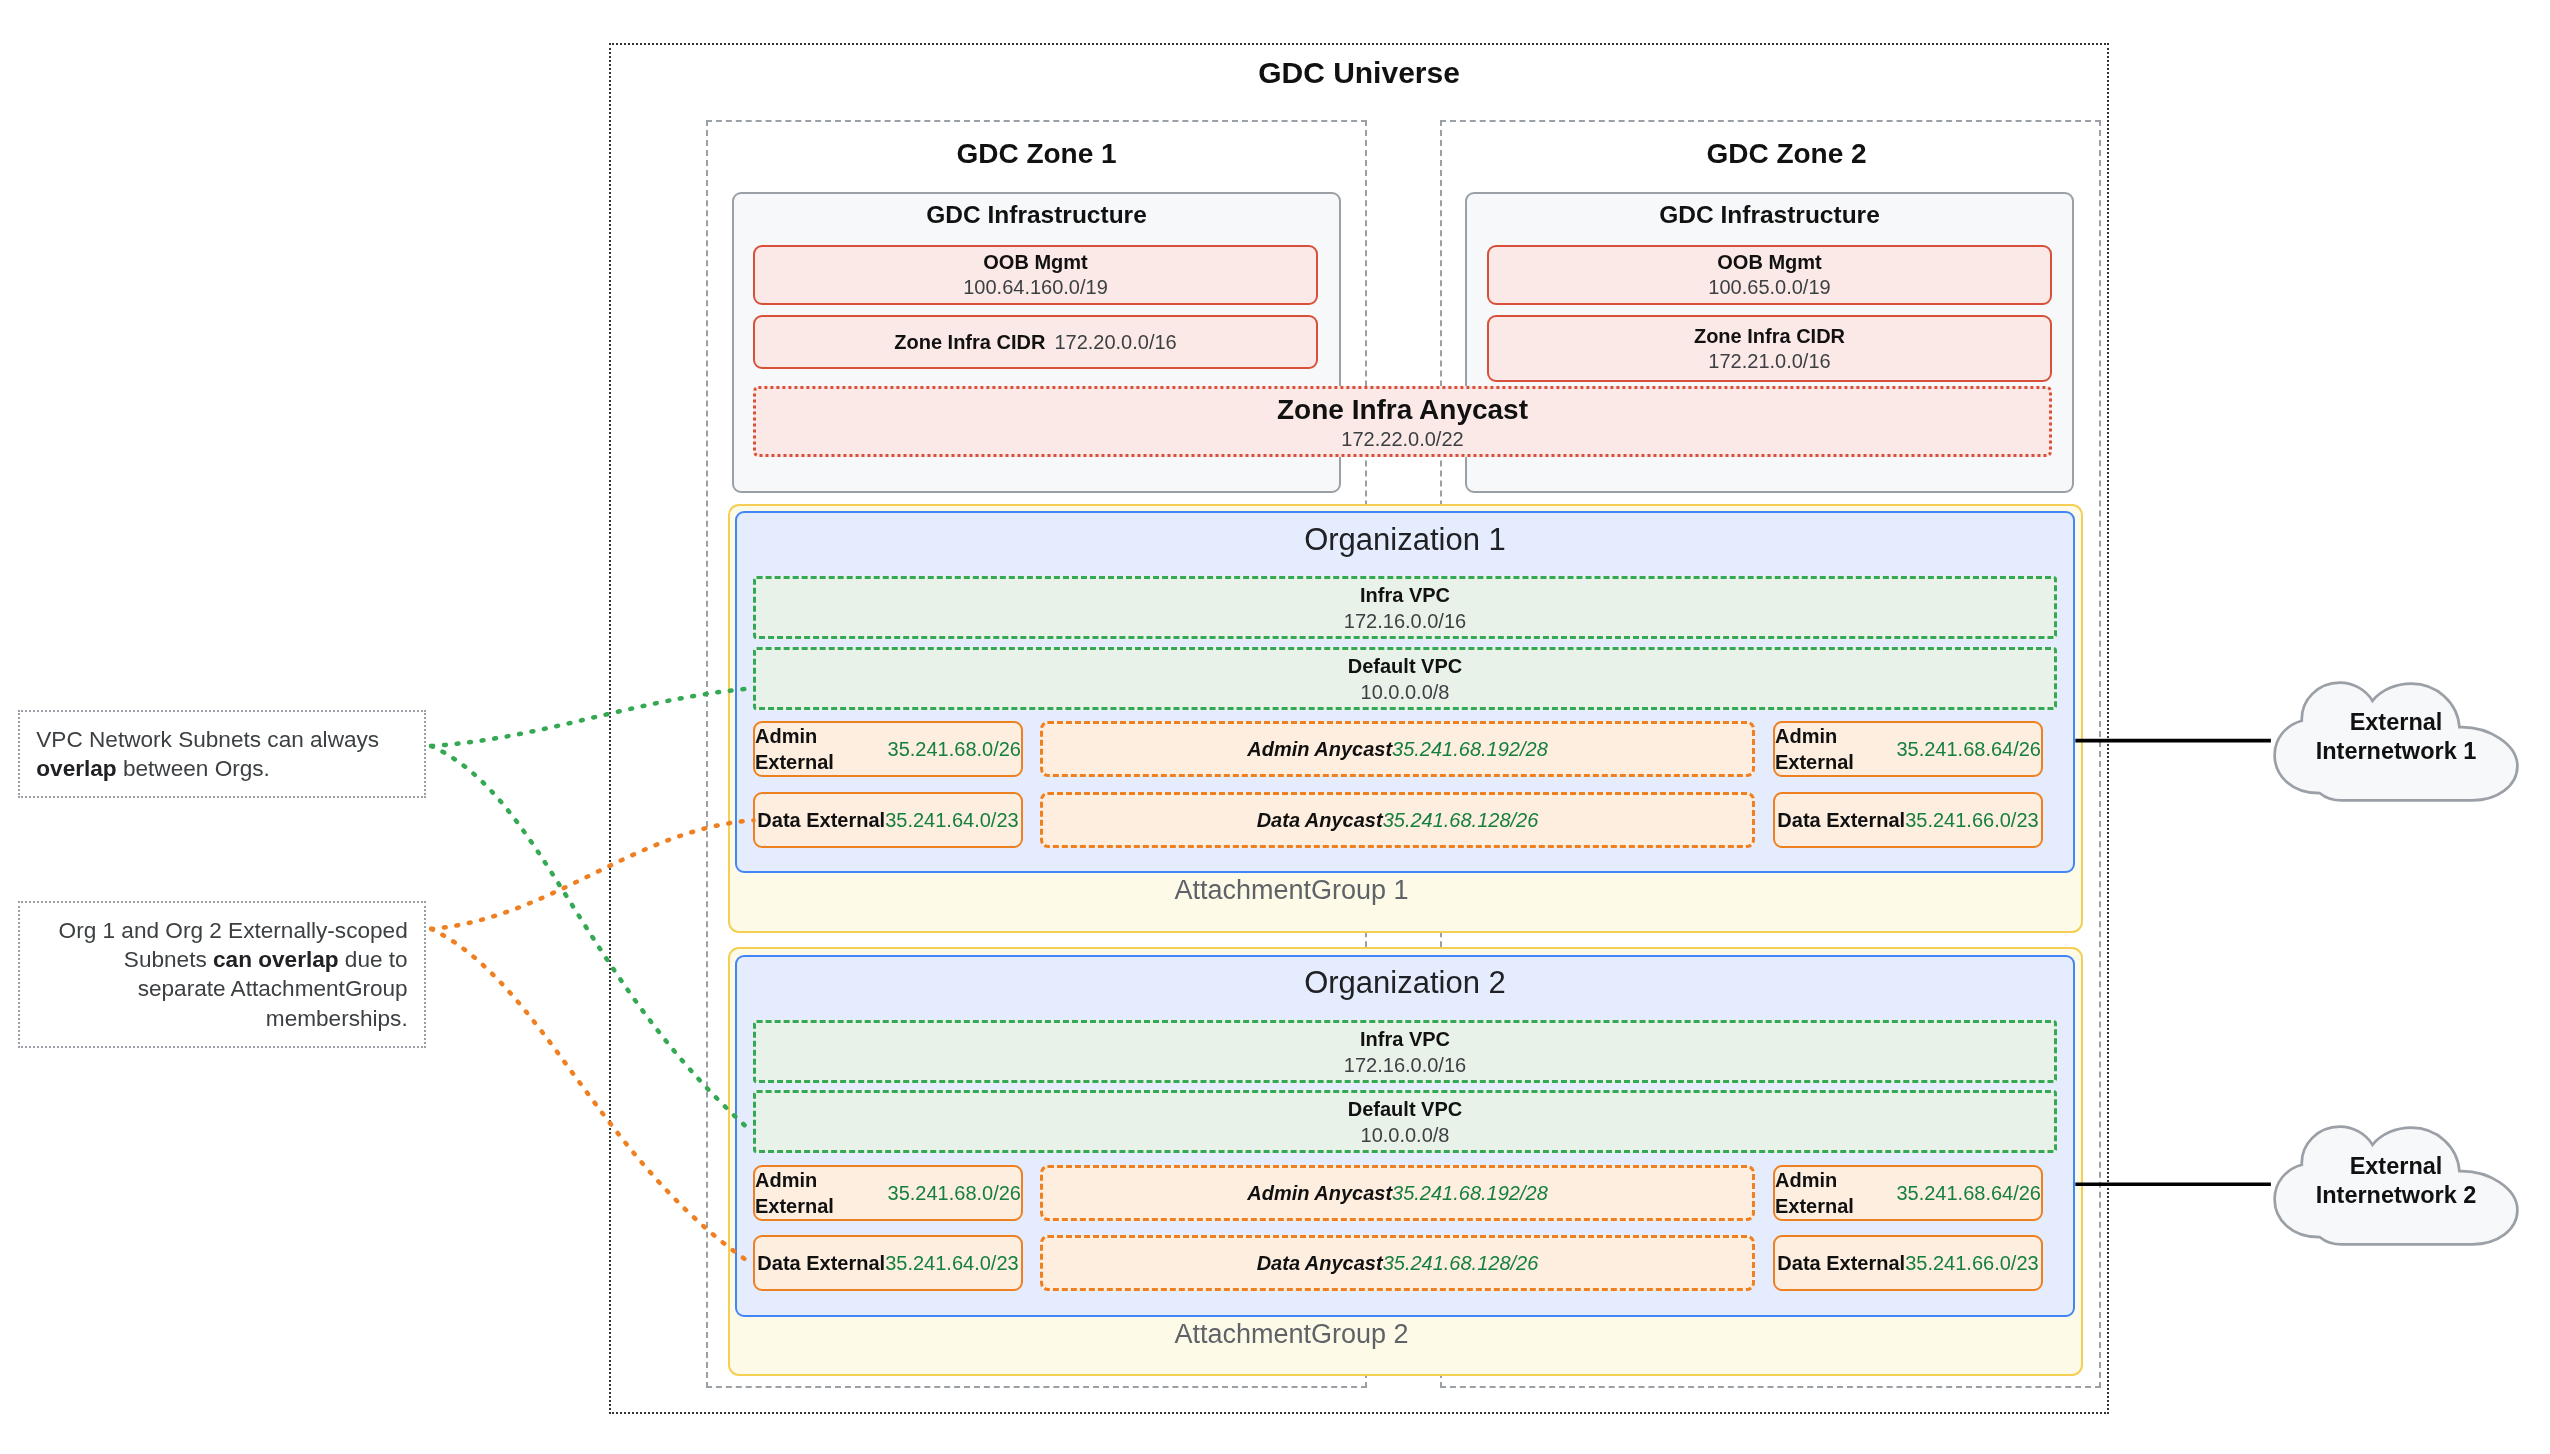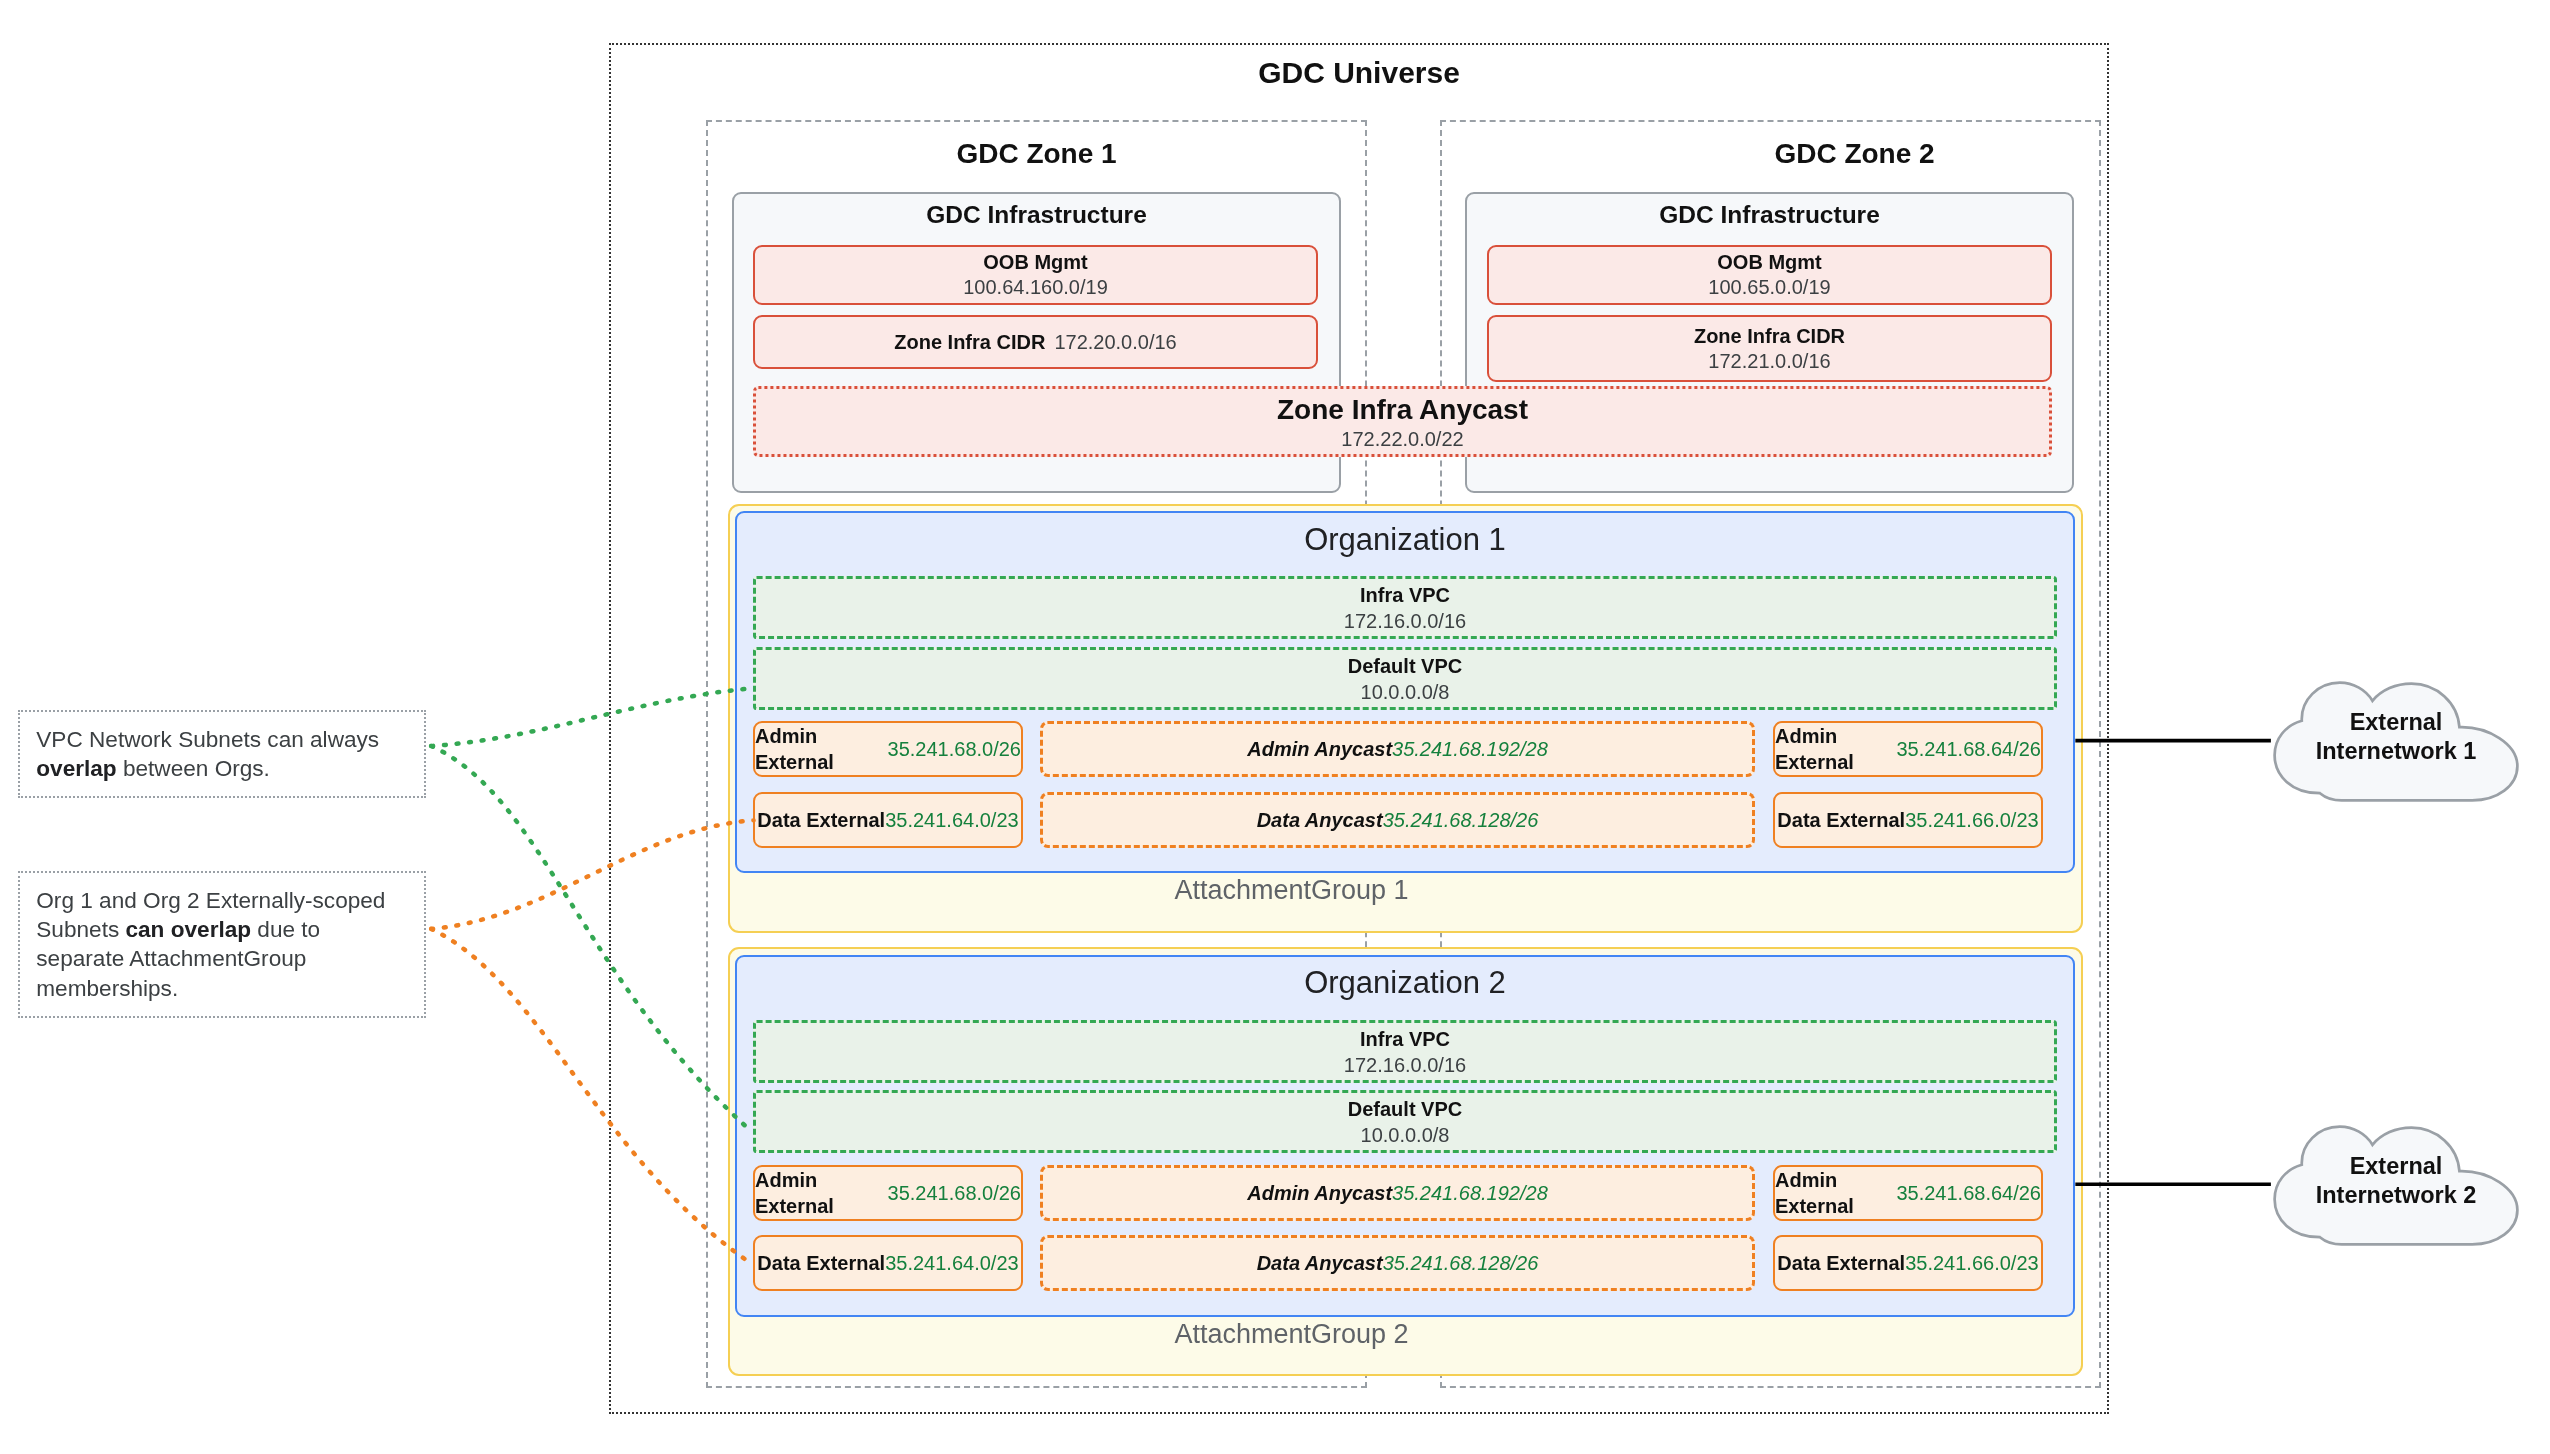"GDC Zone 2" #zone2-title { left: 1524px -> 1456px }
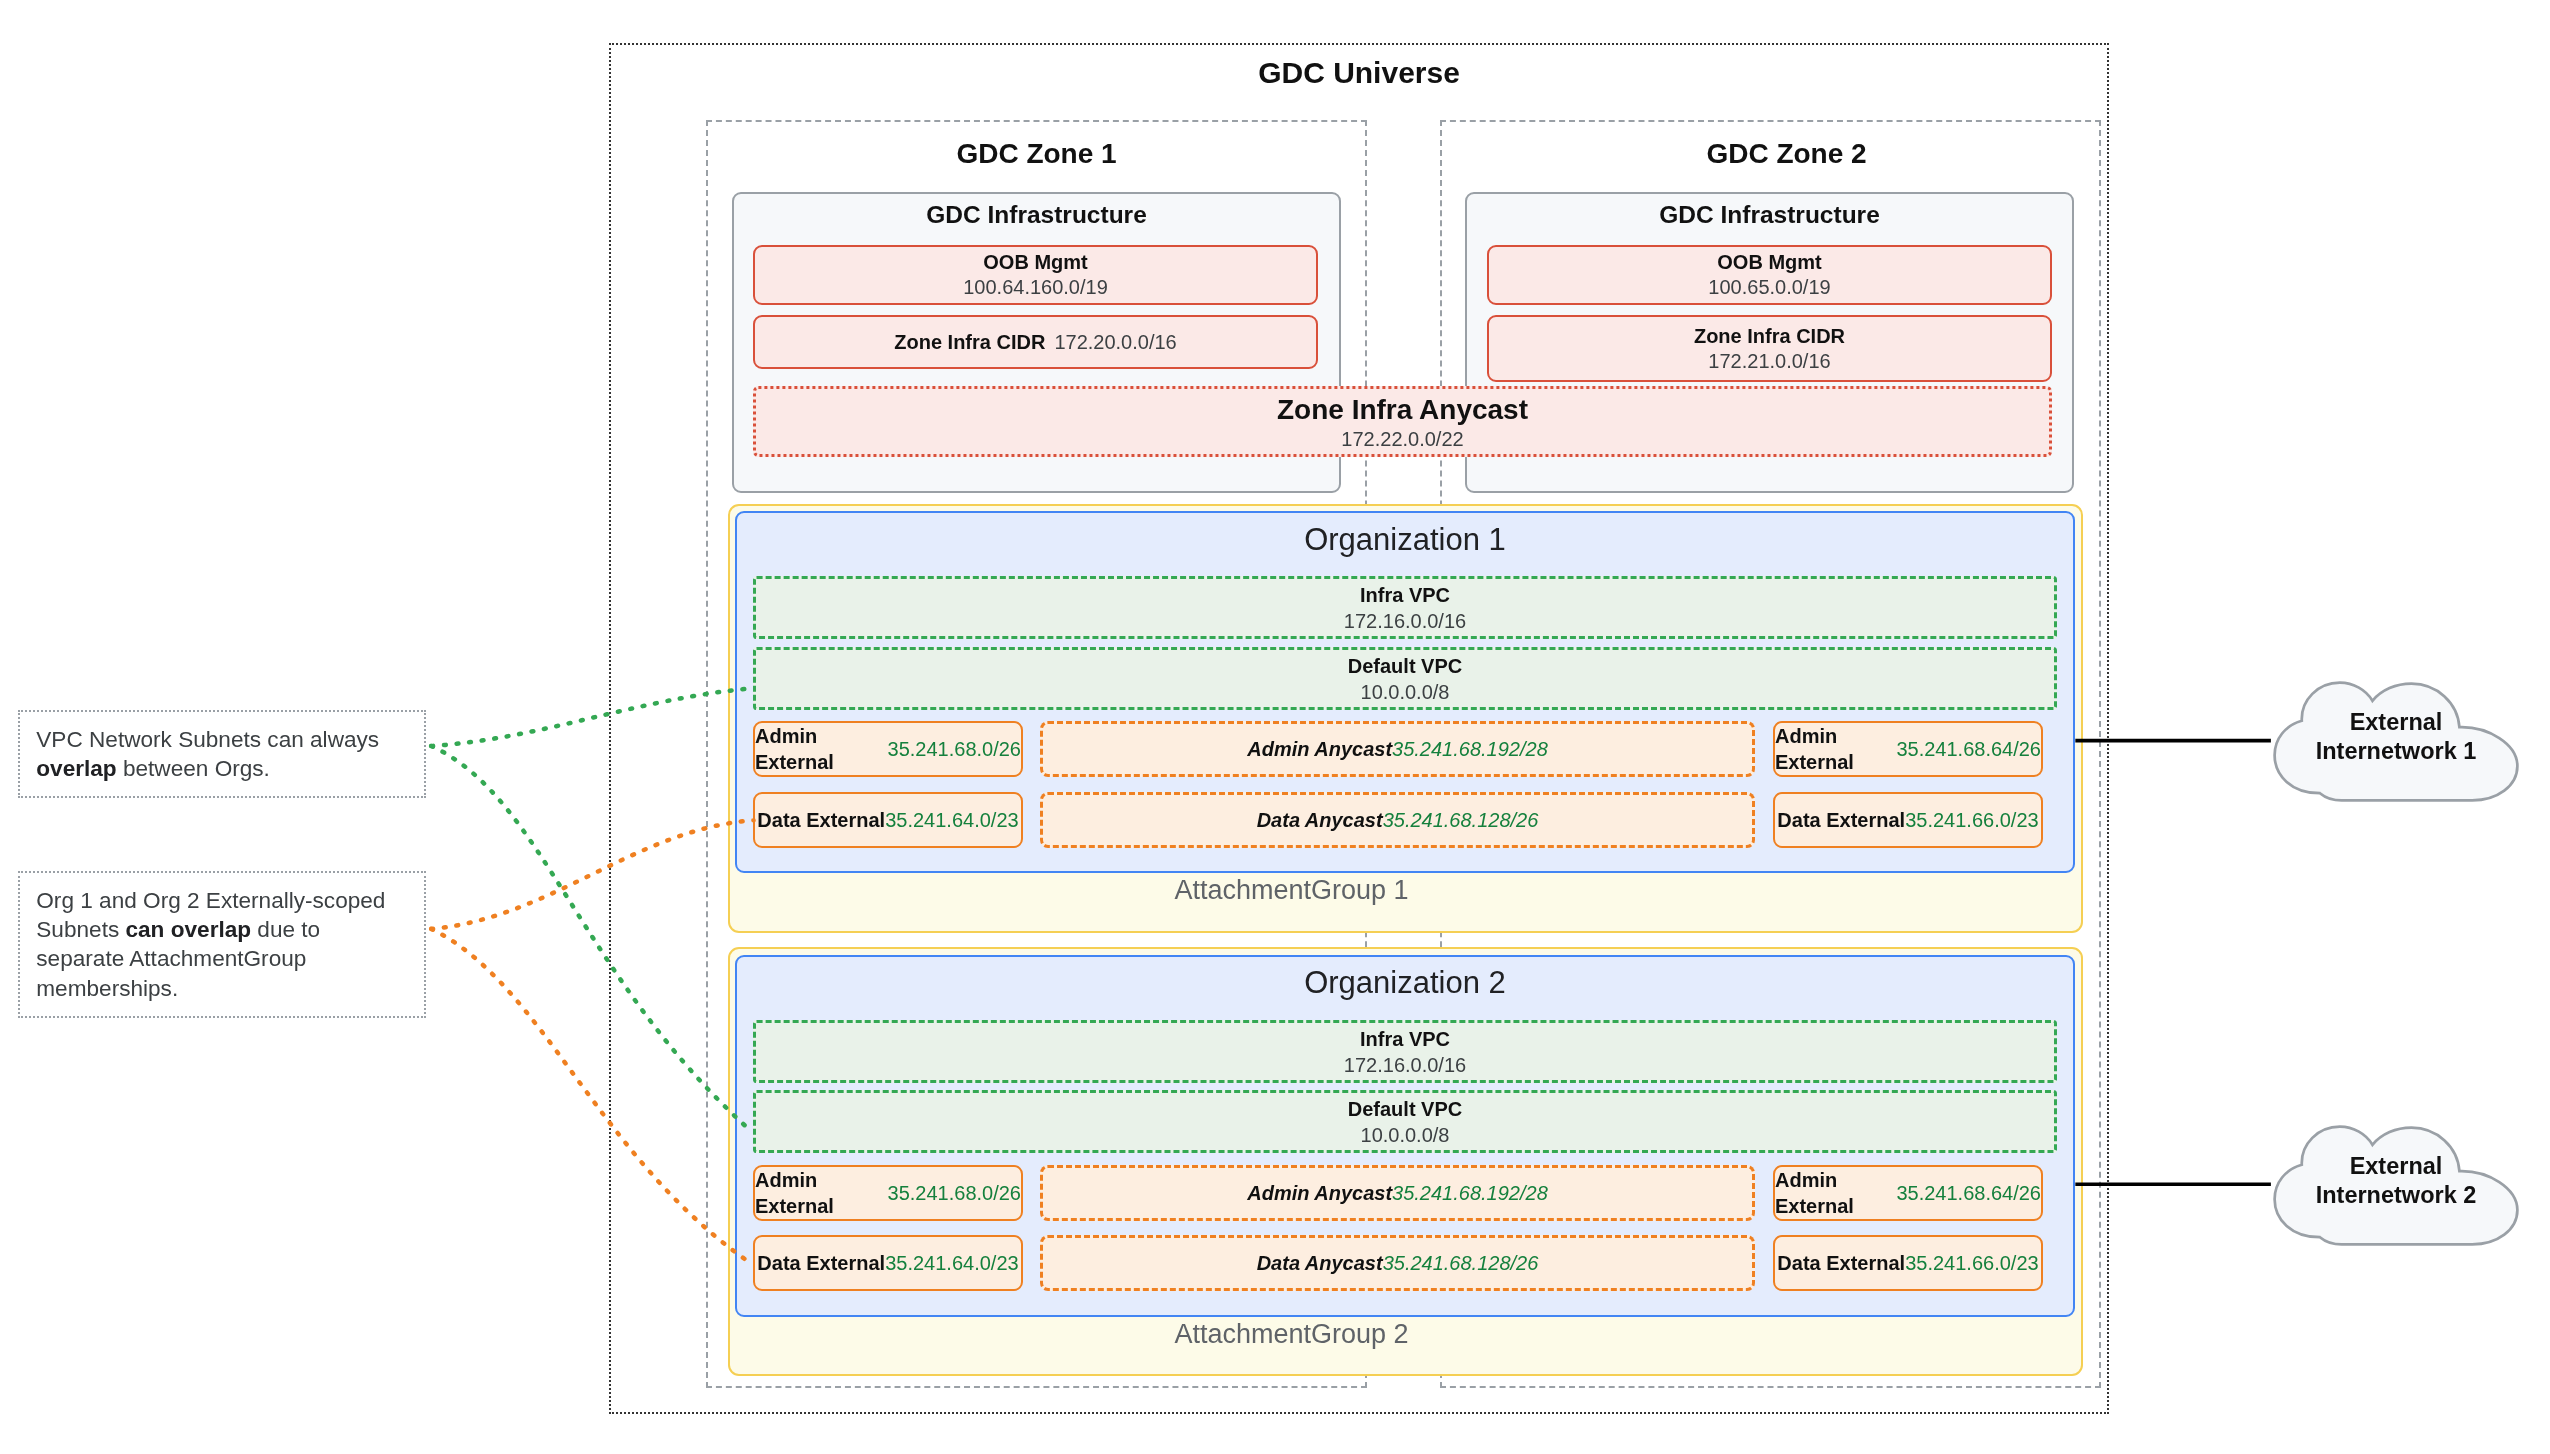"Org 1 and Org 2" #callout2 { text-align: none -> right; top: 871px -> 901px }
